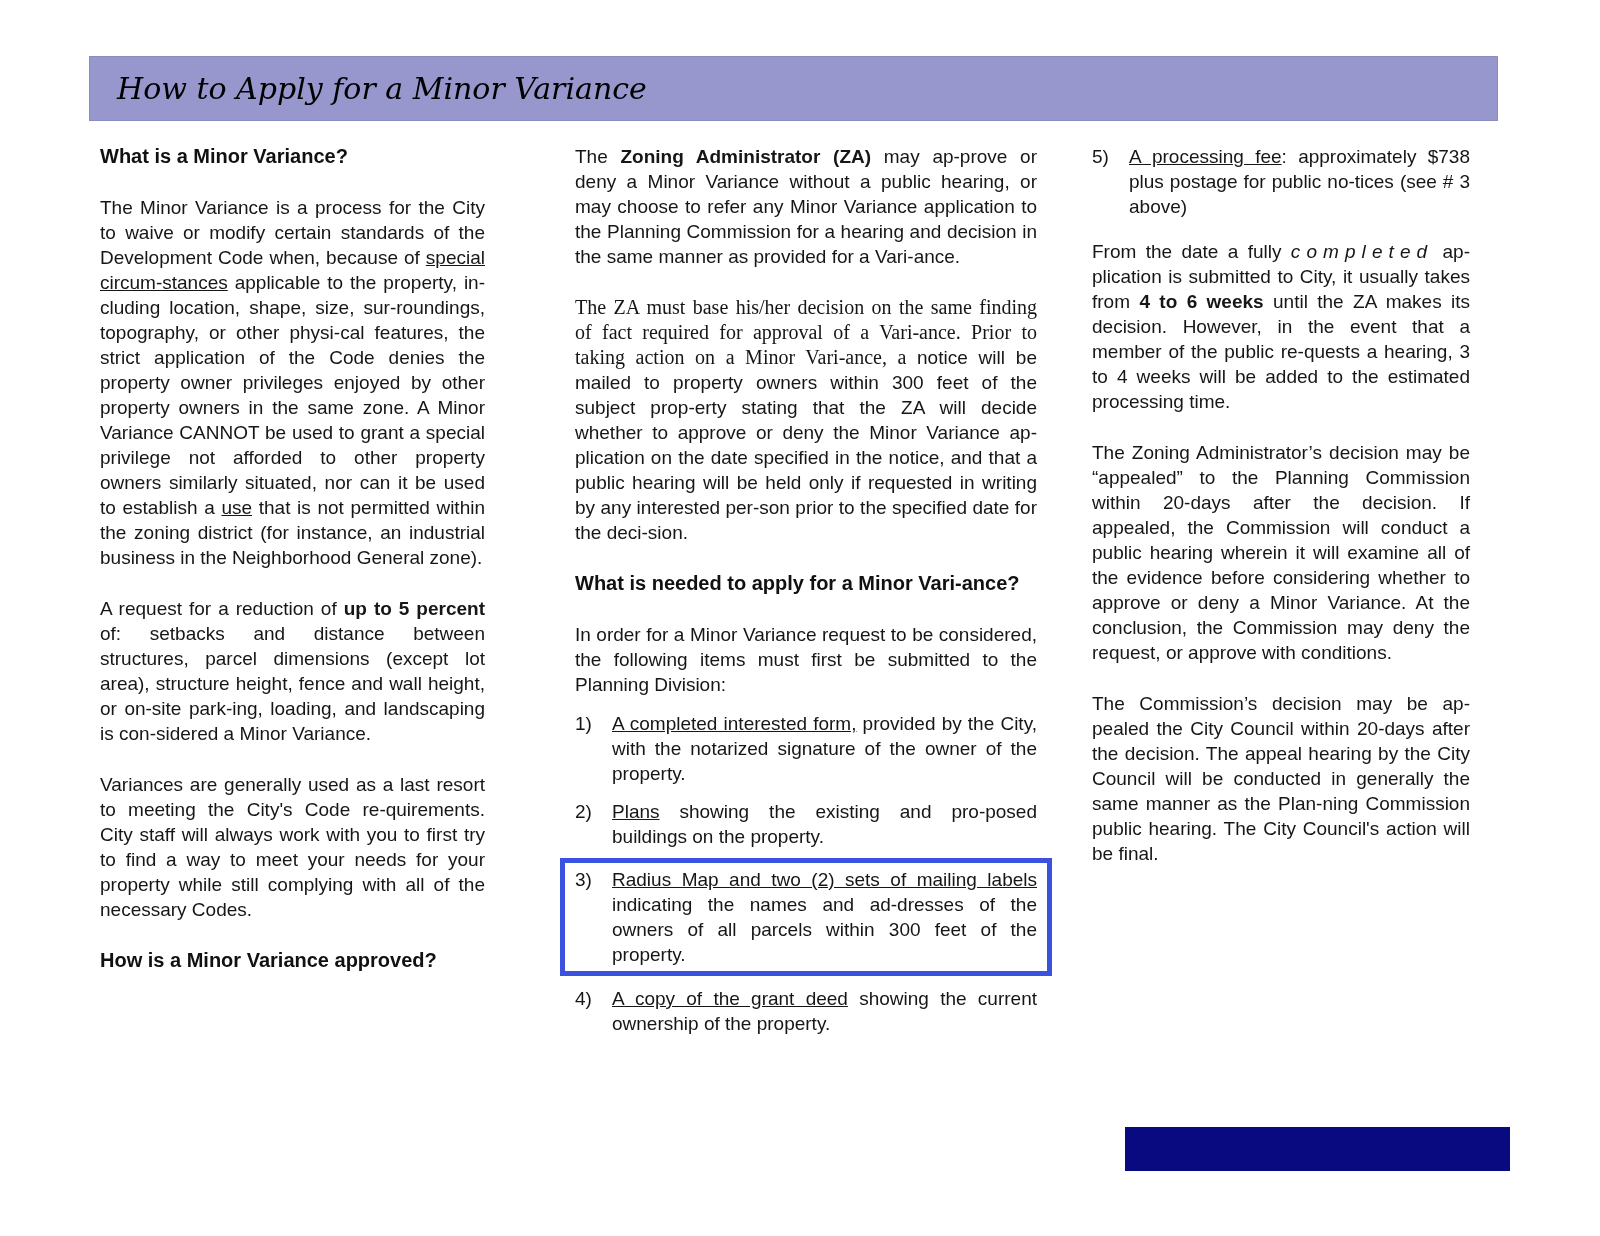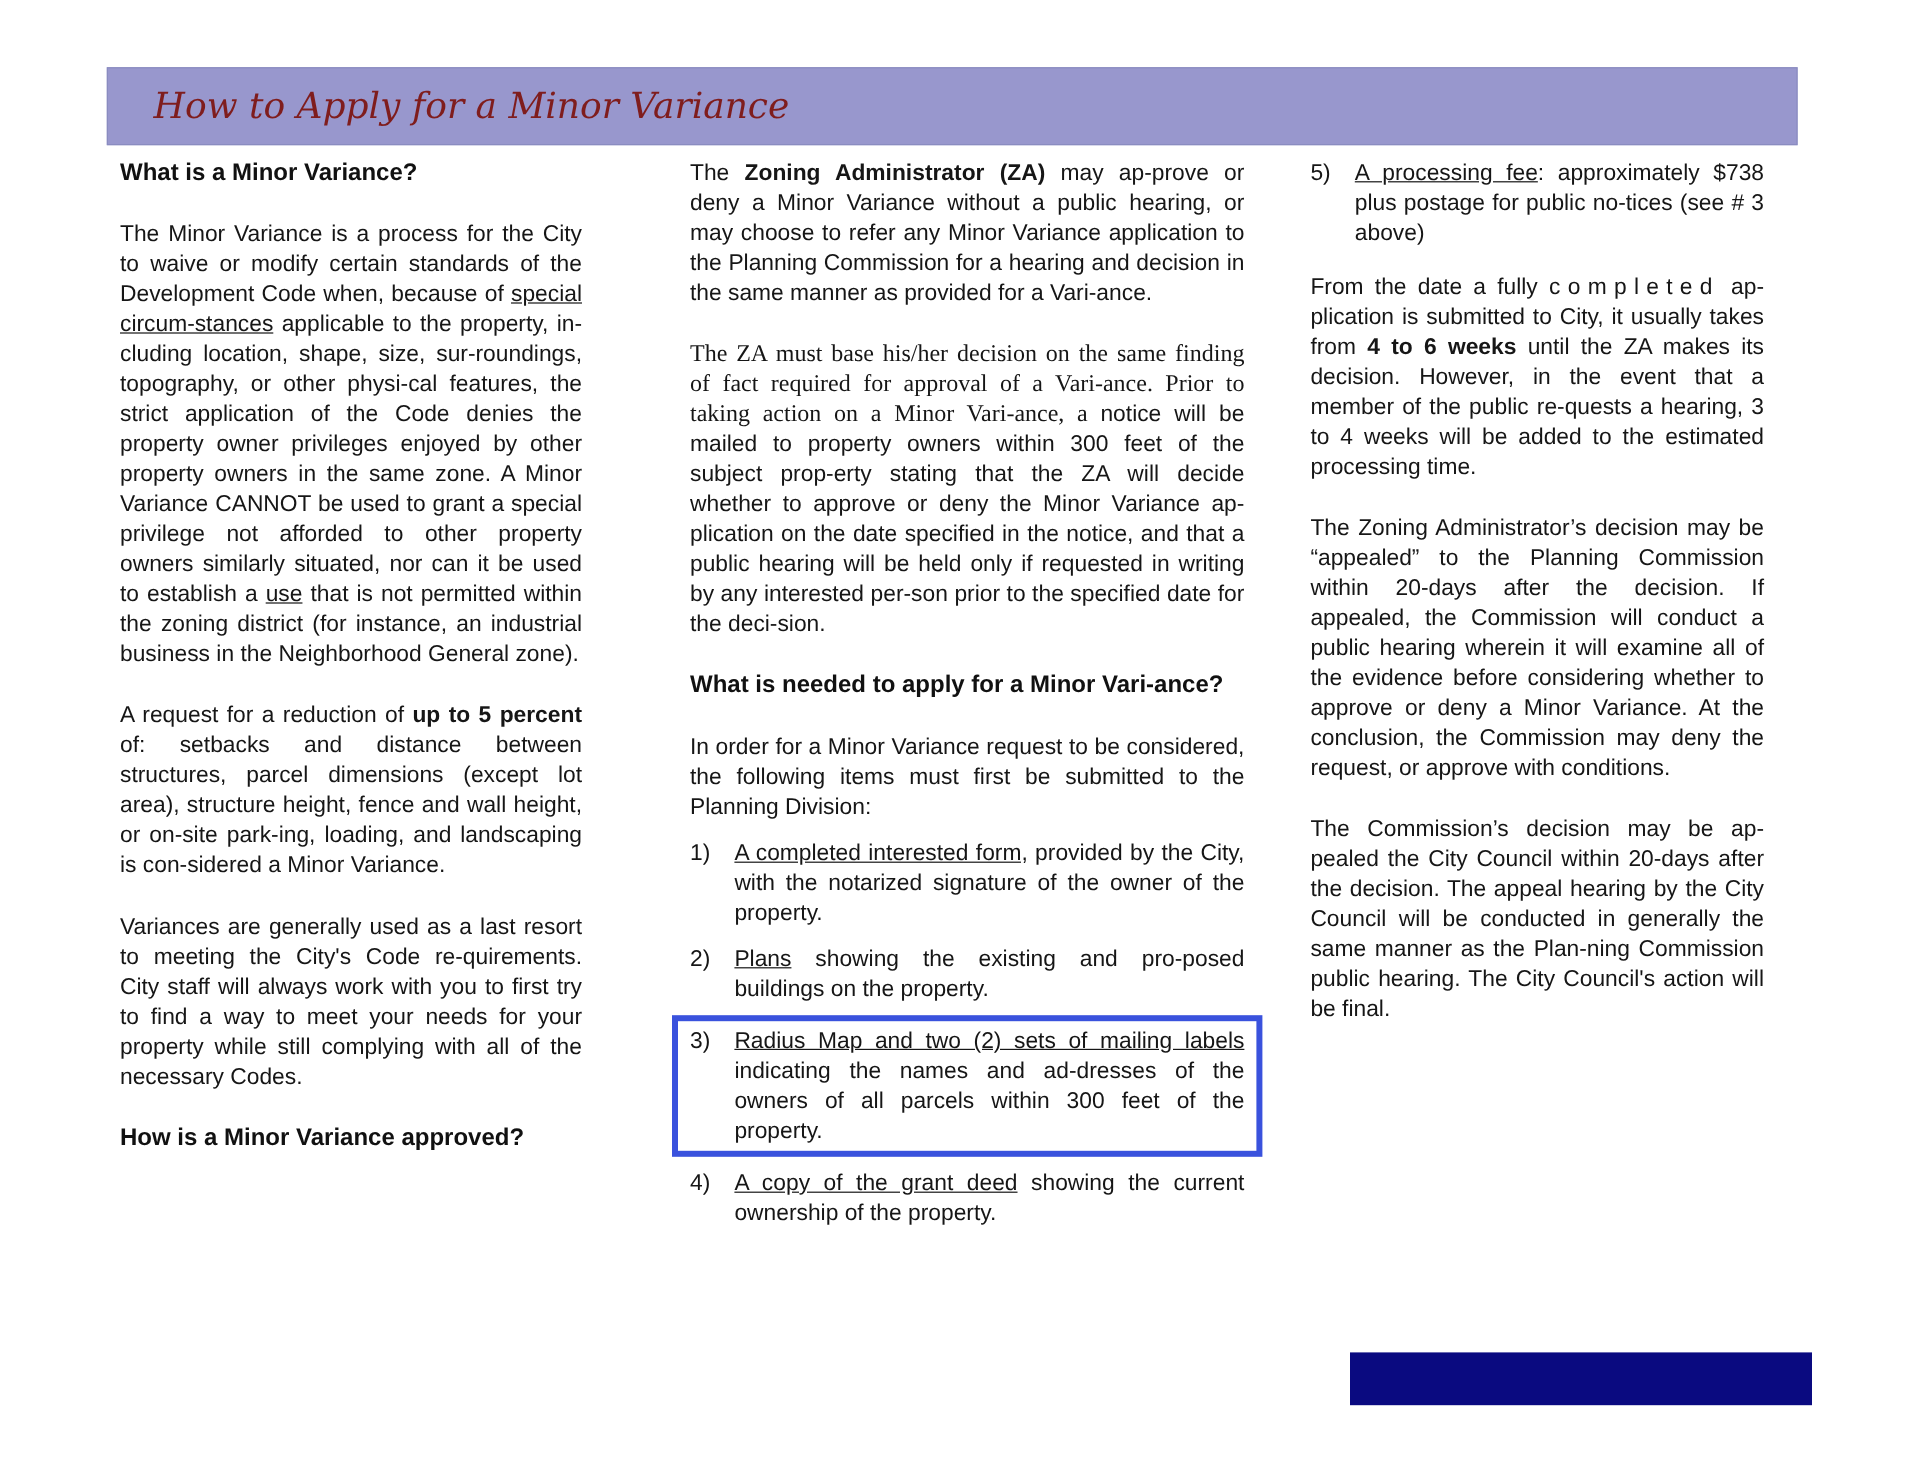"How to Apply for a" .banner-title { color: #7f1d1d -> #000000; padding-left: 38px -> 27px }
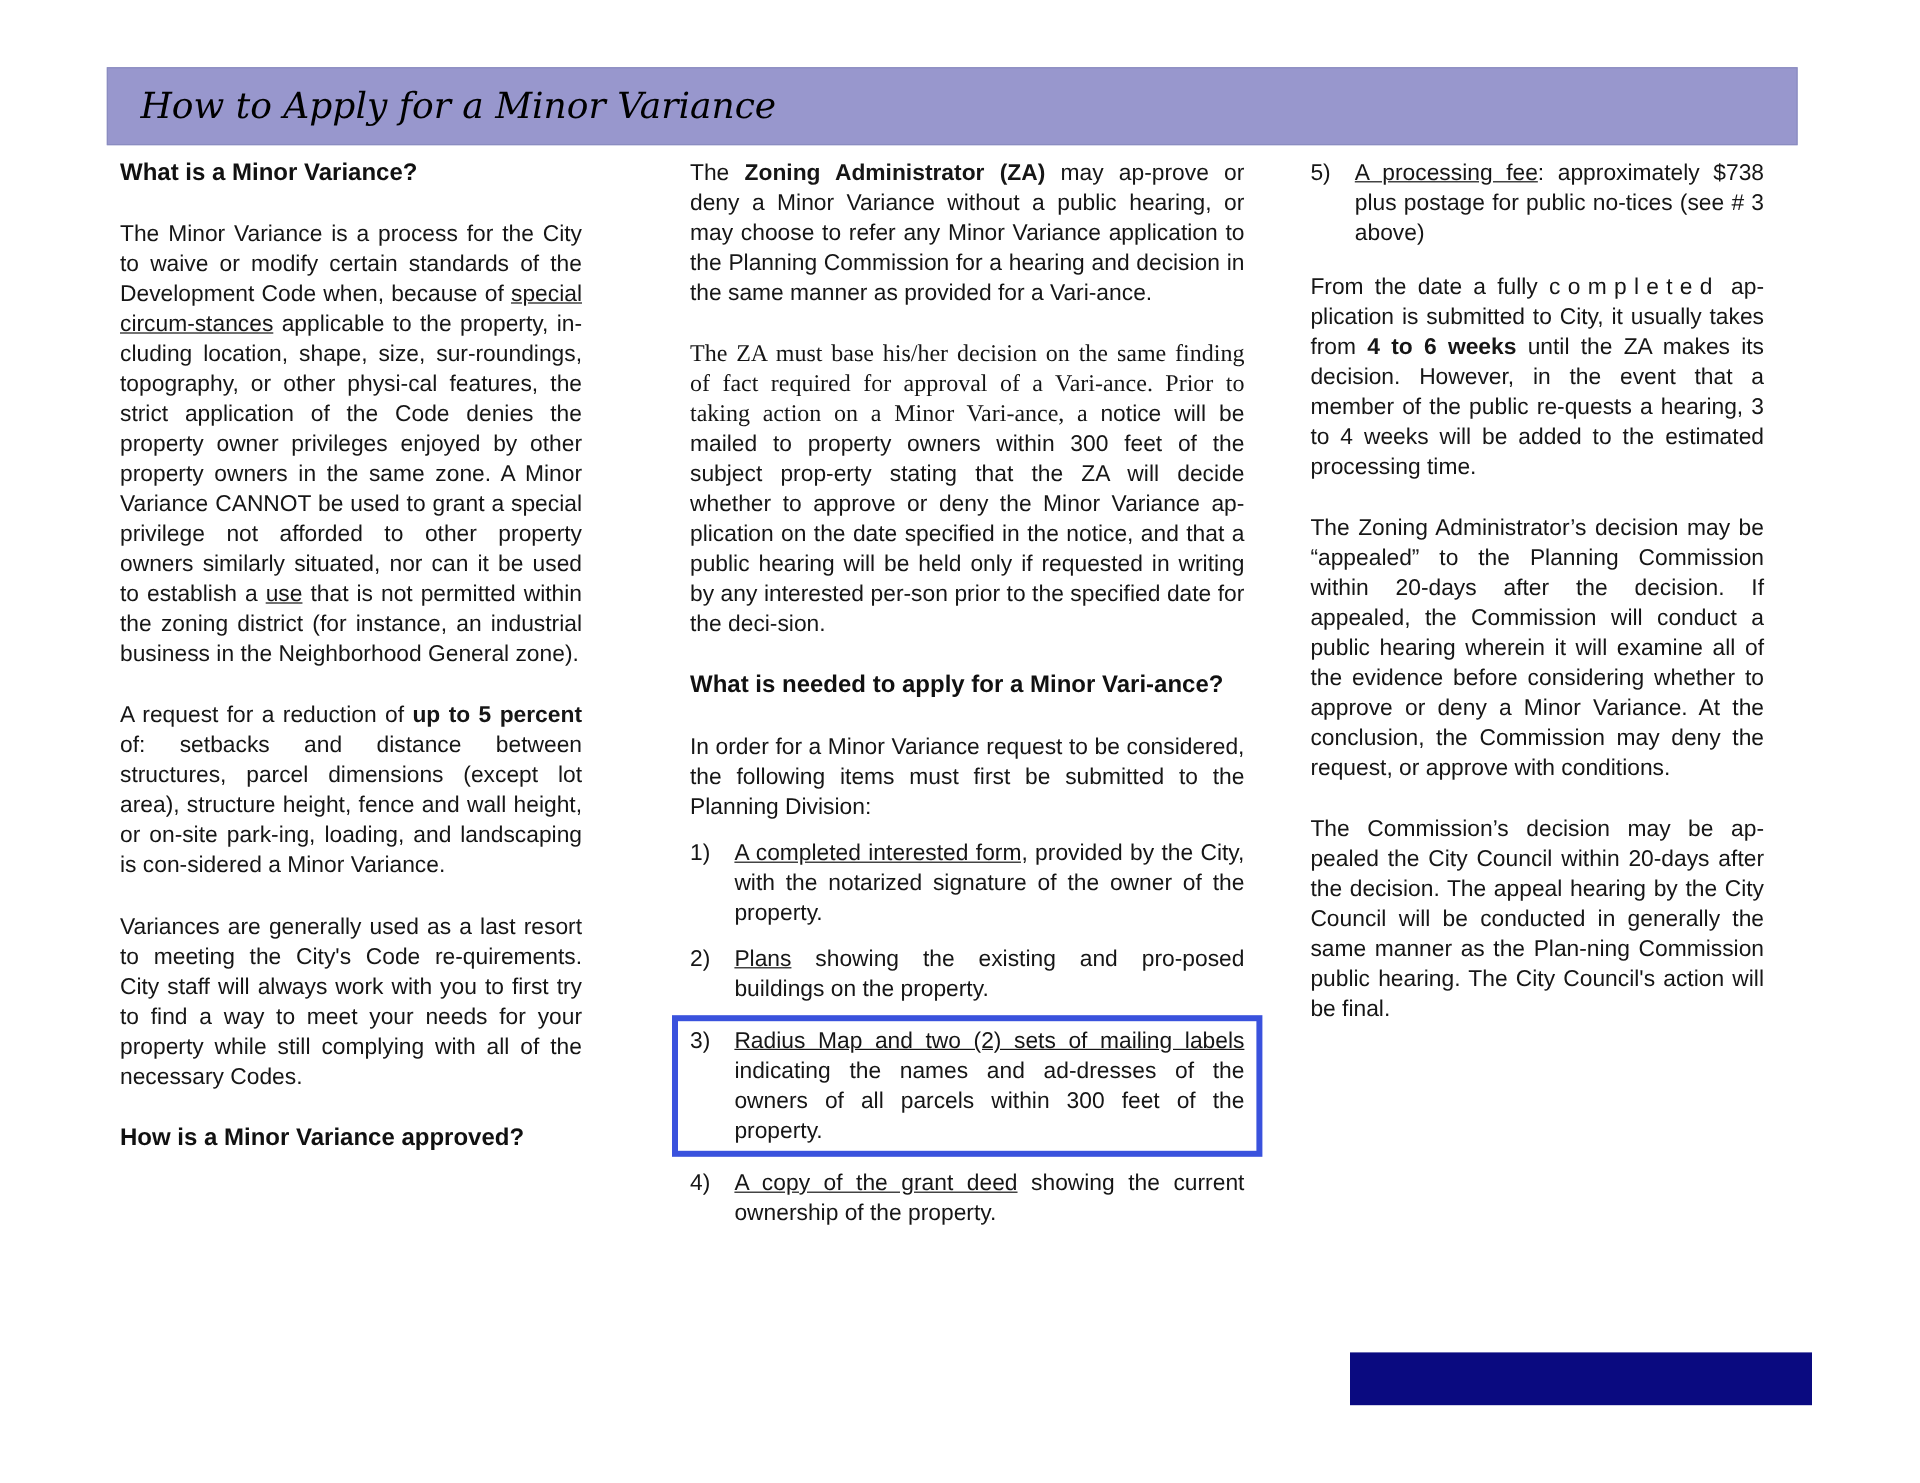"What is a Minor Variance?" .col { top: 132px -> 144px }
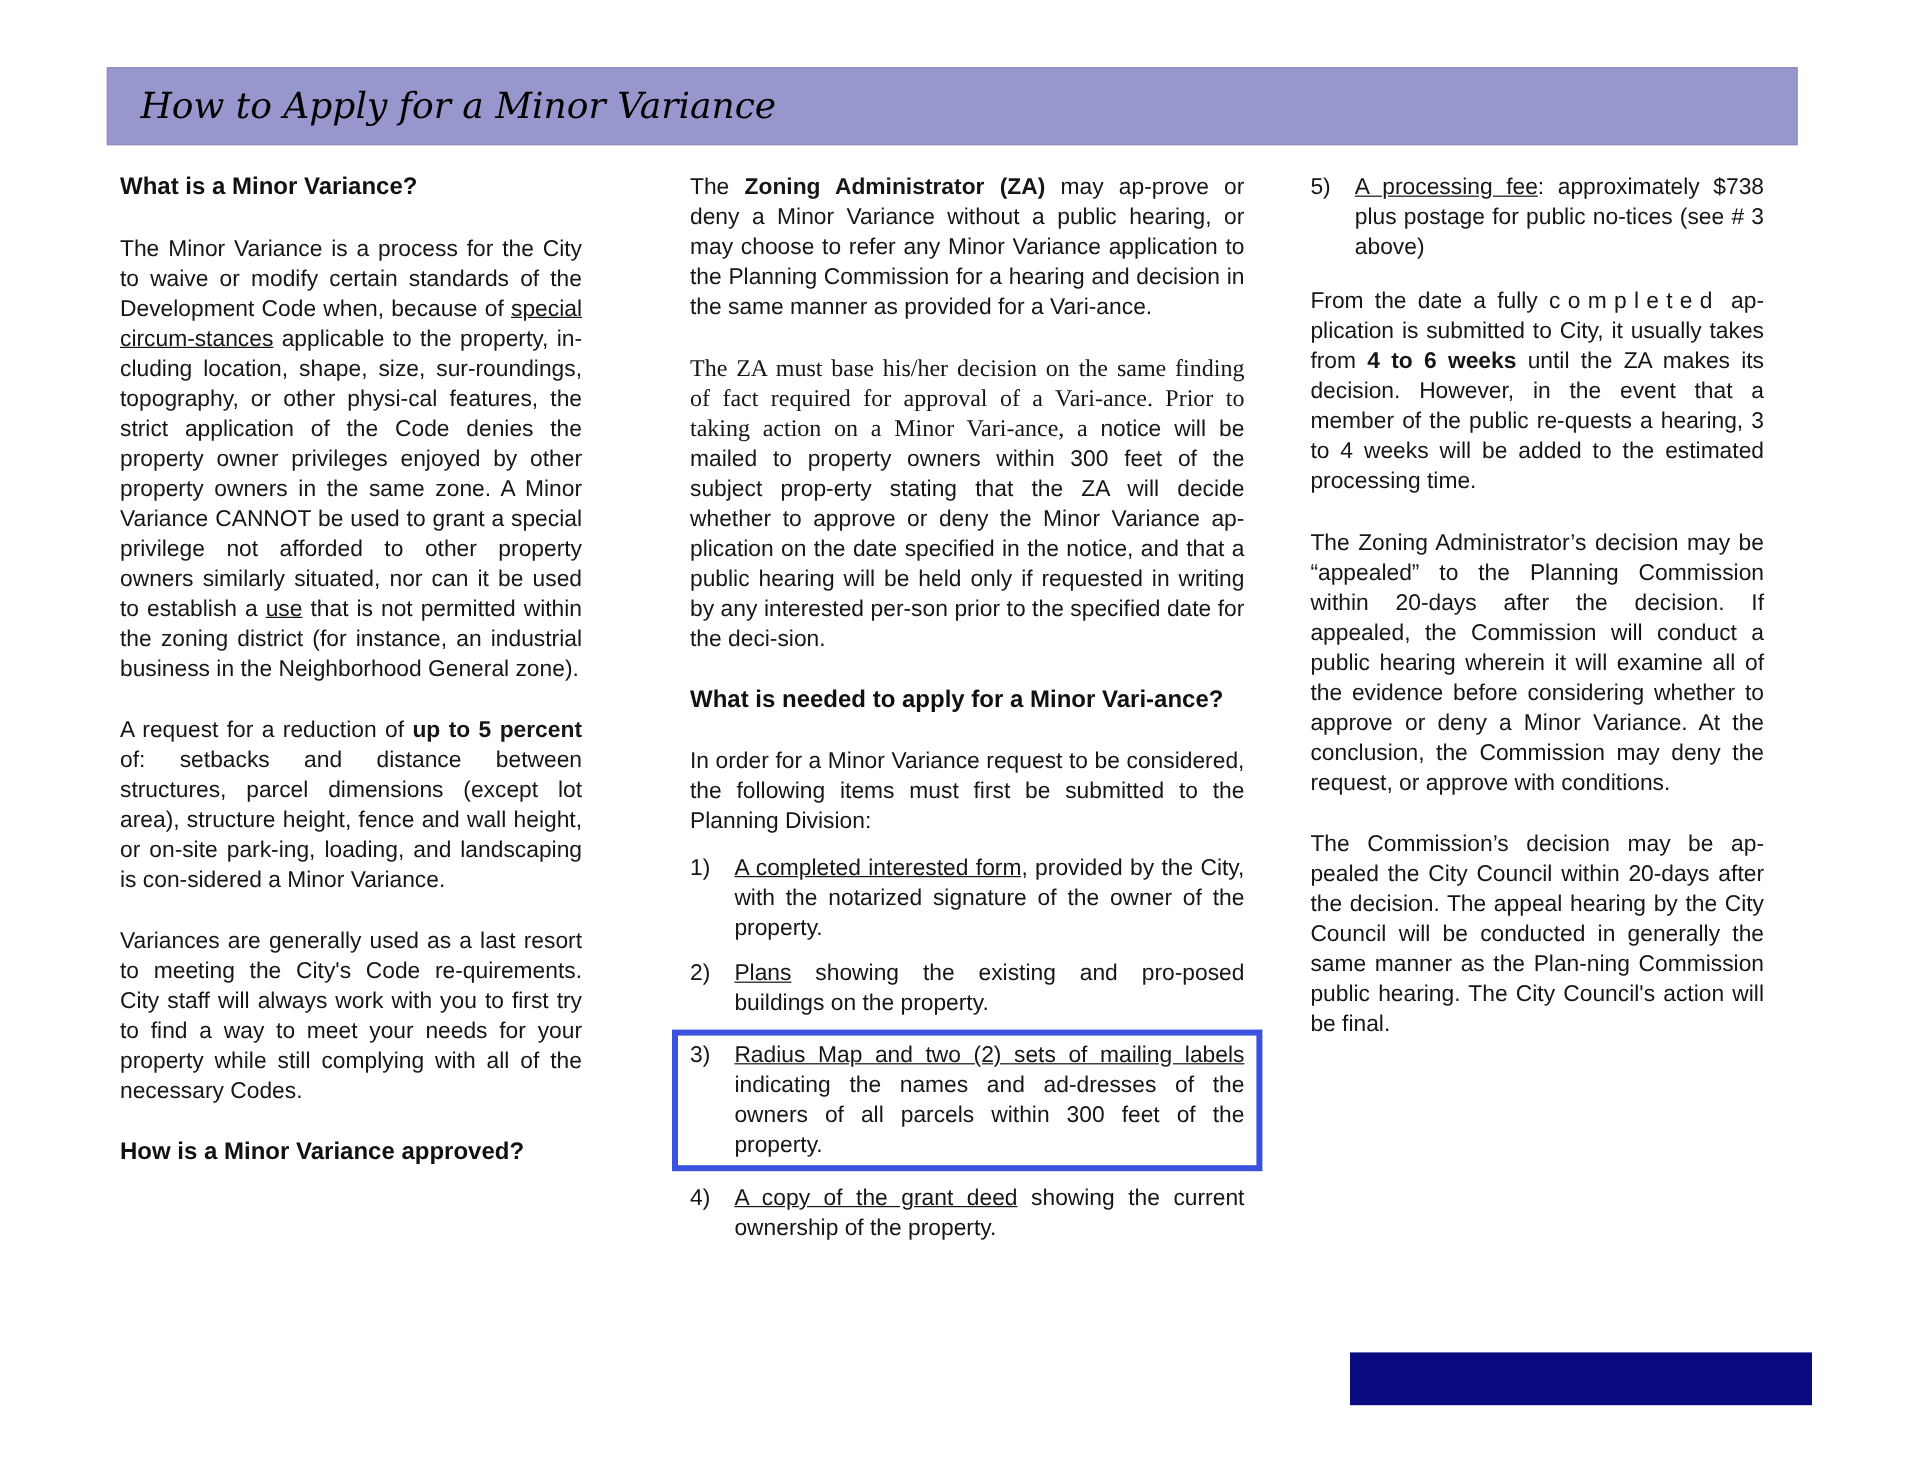"completed" .r-sp { font-style: none -> italic }
